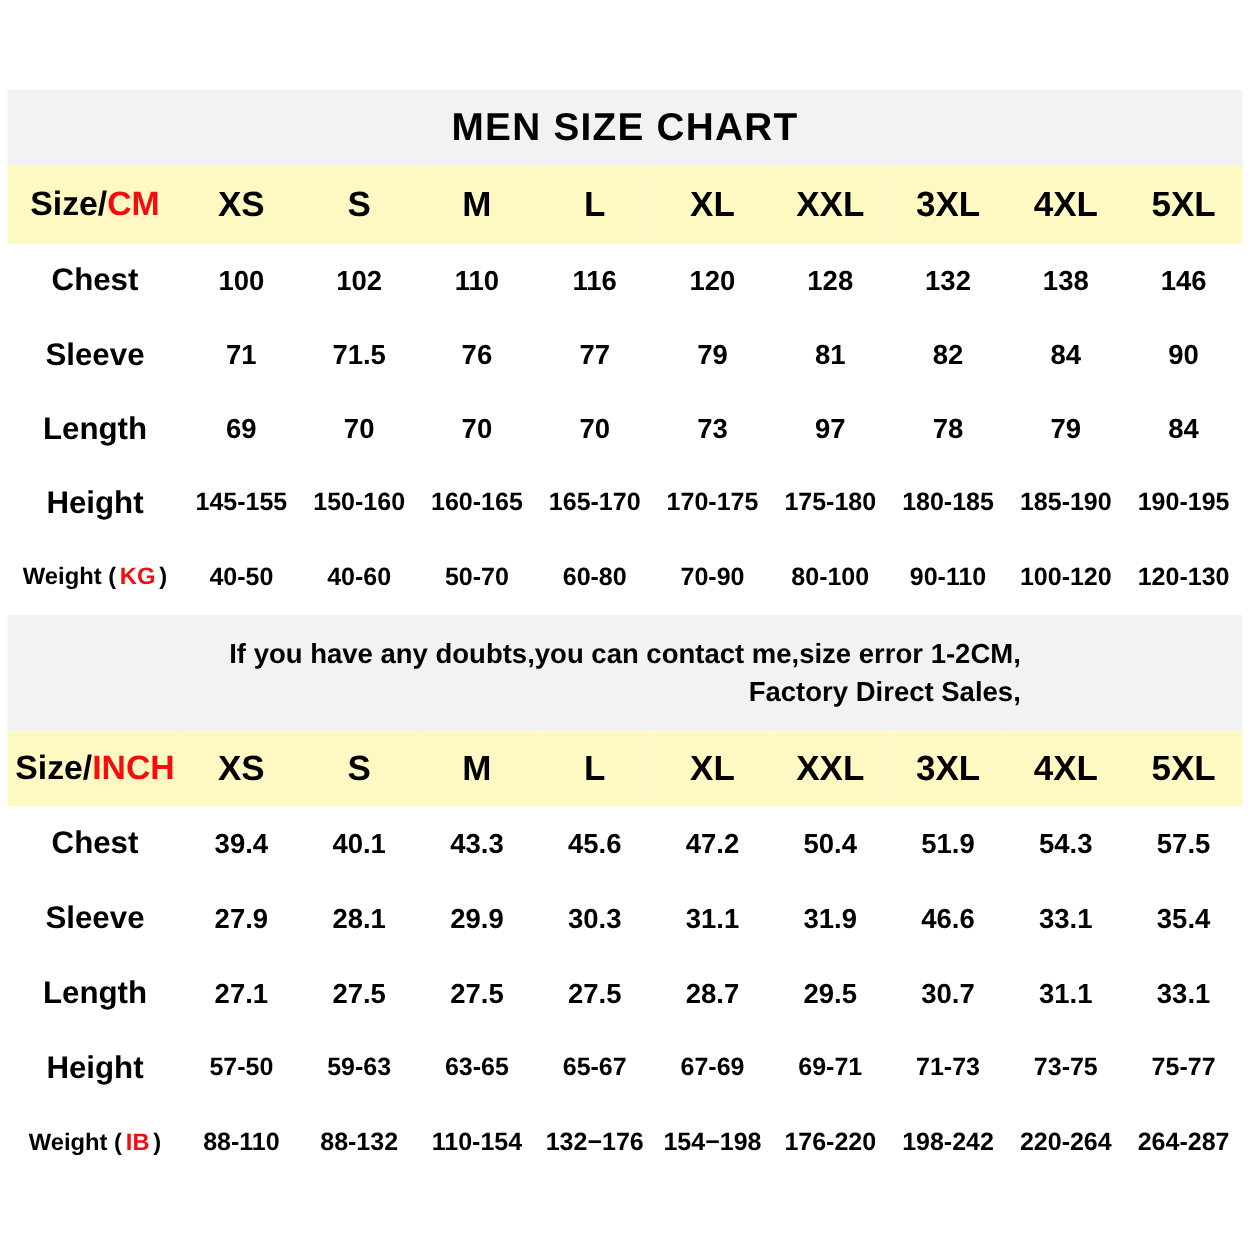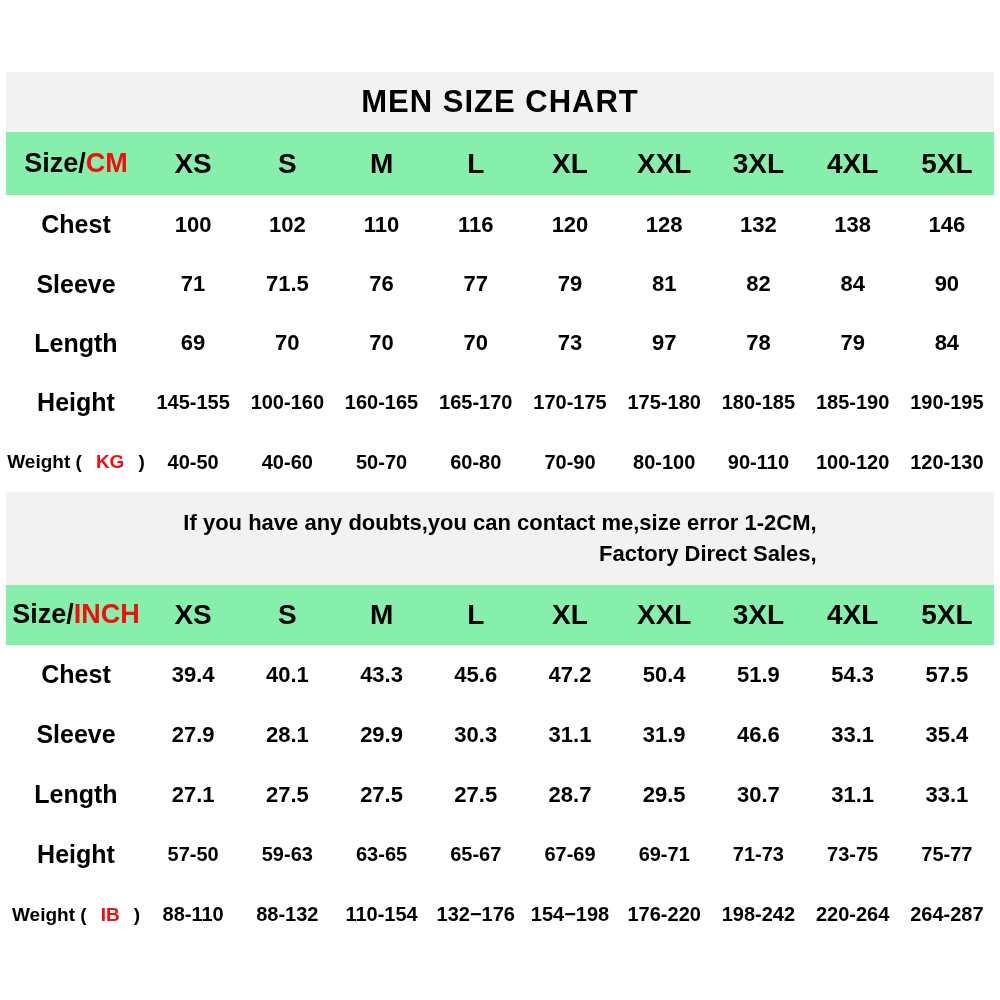"Size/CM" .header-row th { background: #86efac -> #fef9c3 }
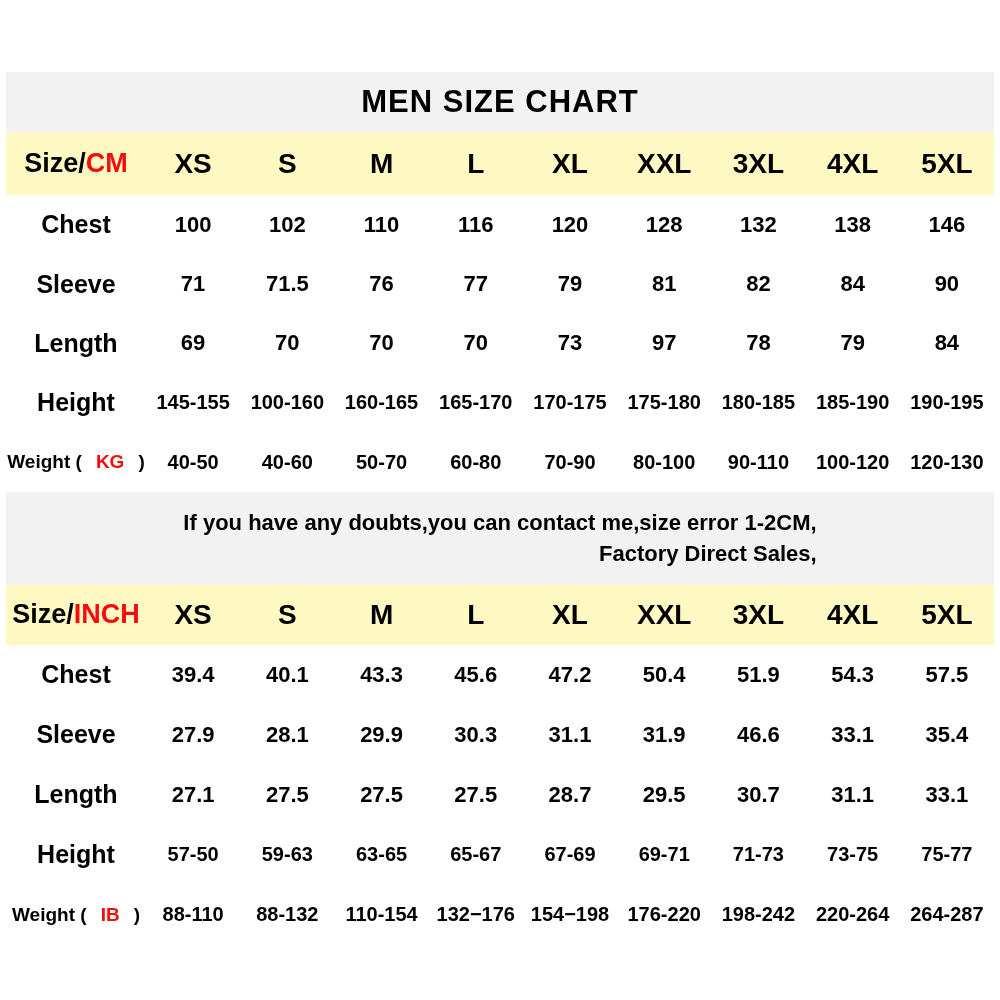"100-160" td { text: 100-160 -> 150-160 }
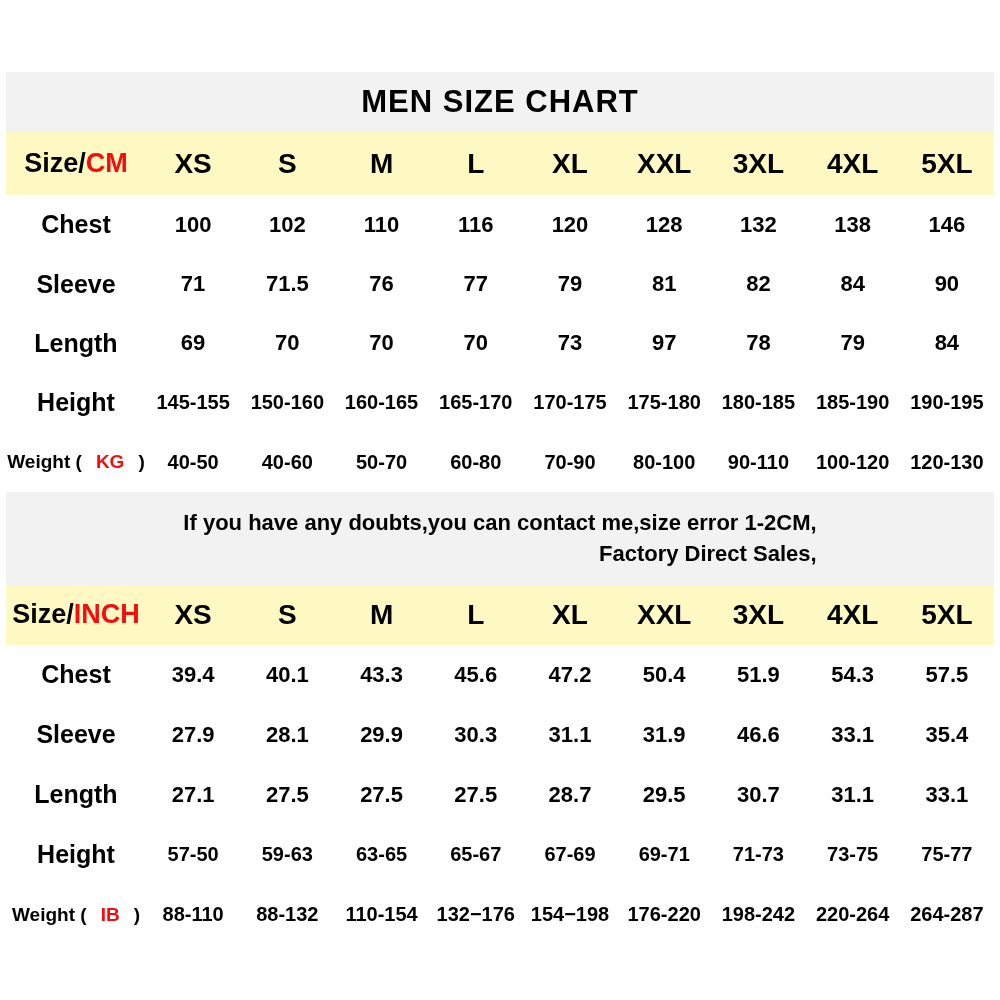"KG" .w-unit { margin: 0 14px -> 0 3px }
